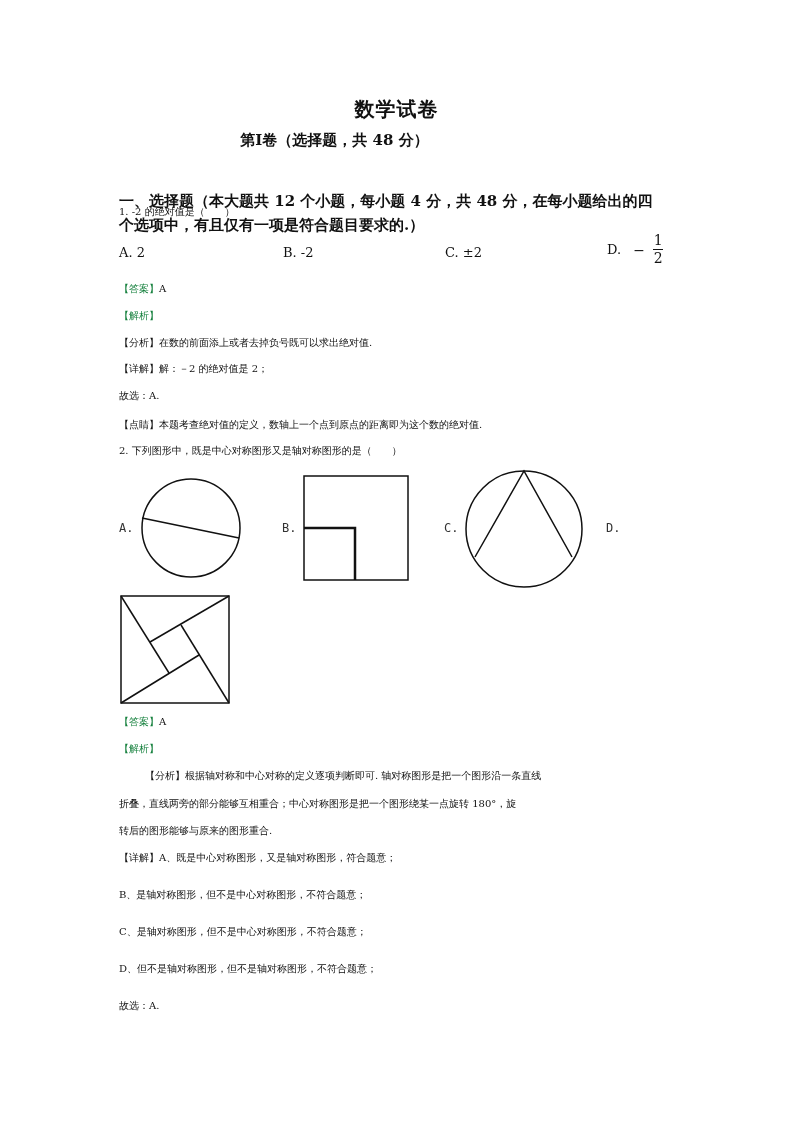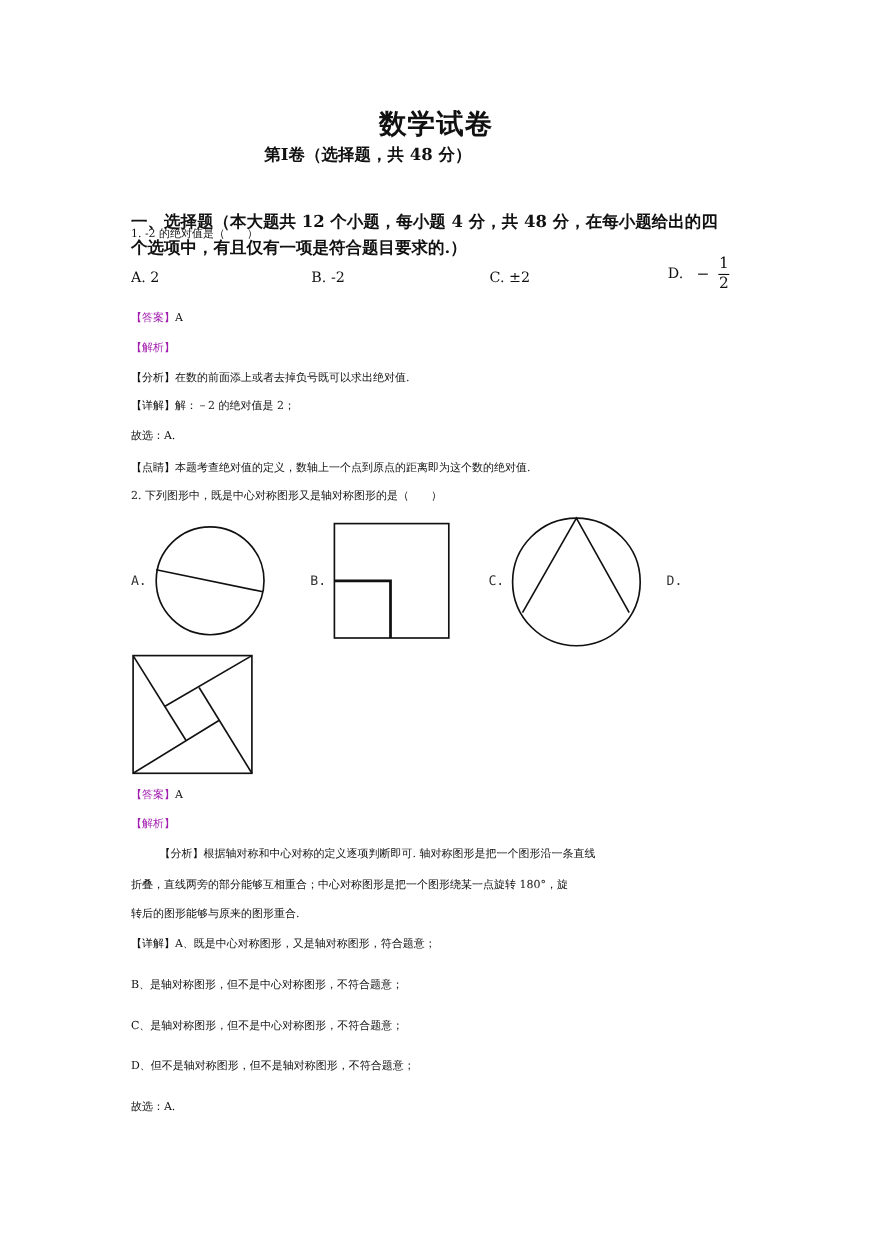"数学试卷" .title { font-size: 25px -> 20px }
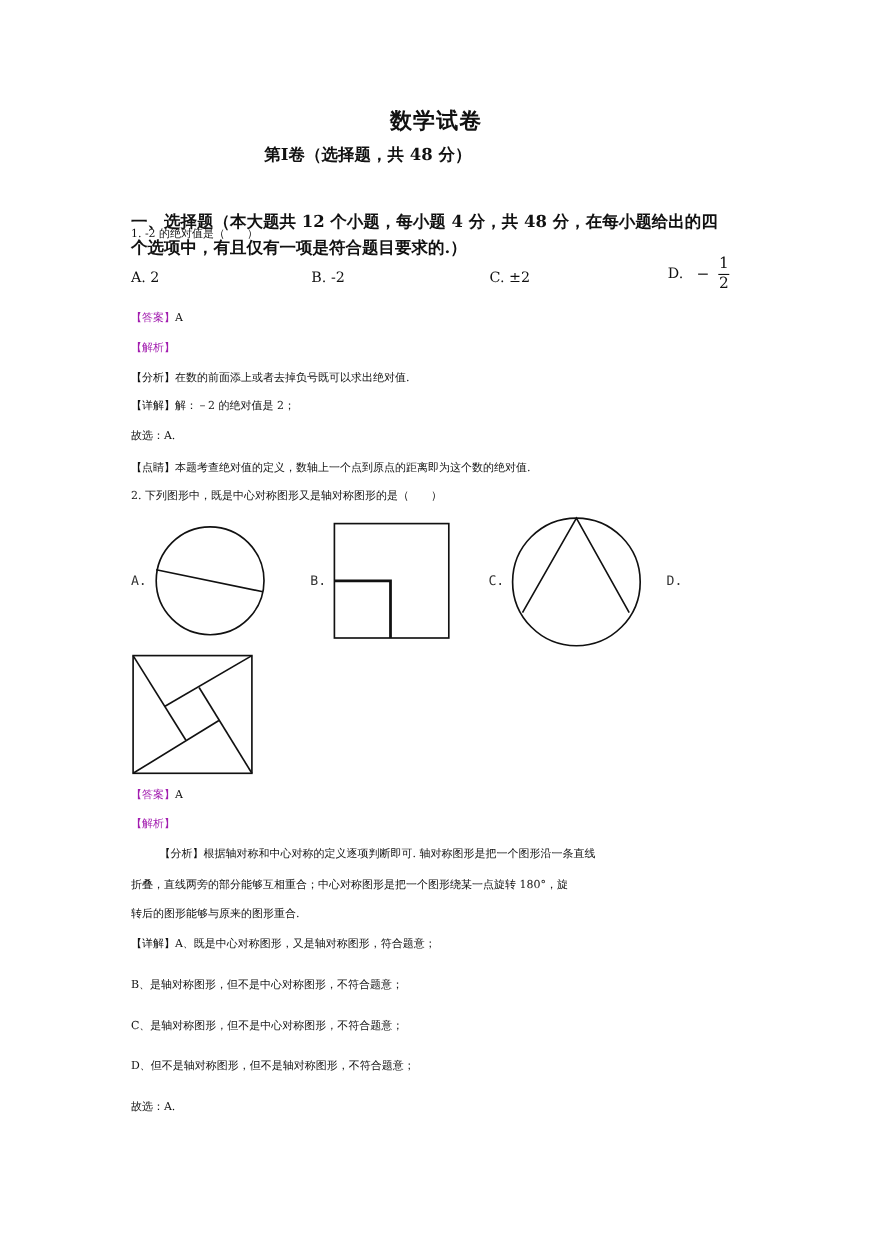"【答案】" .tag-blue { color: #a21caf -> #15803d }
